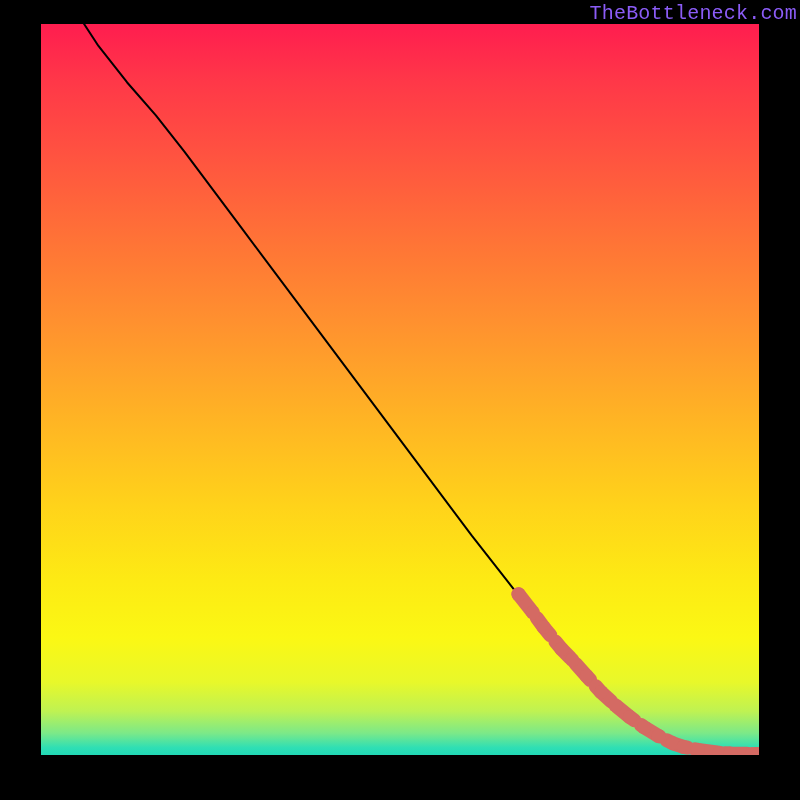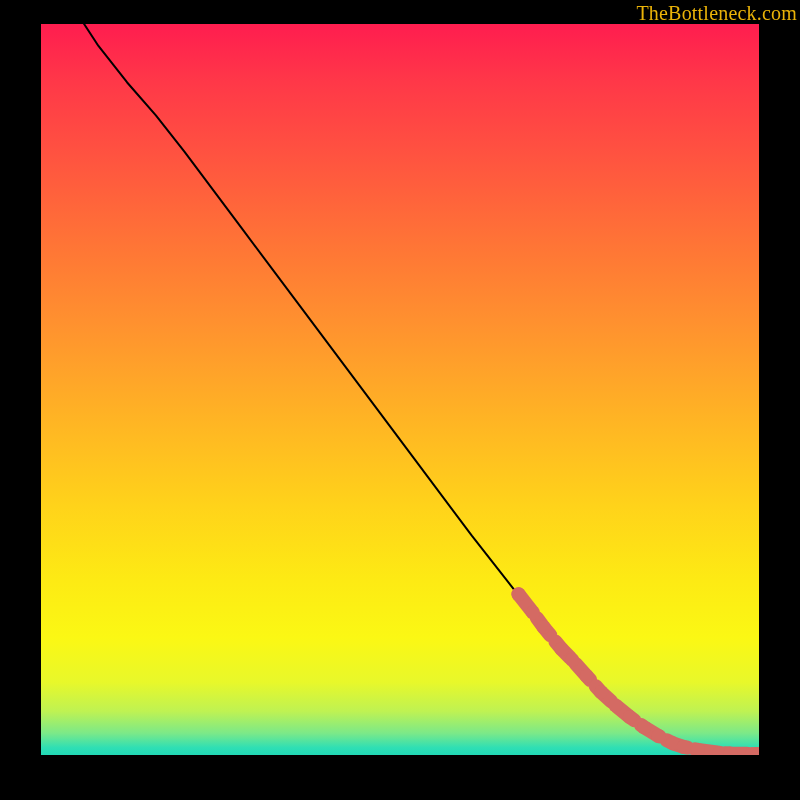"TheBottleneck.com" .attrib { color: #eab308 -> #8b5cf6; font-family: Liberation Serif, serif -> Liberation Mono, monospace }
